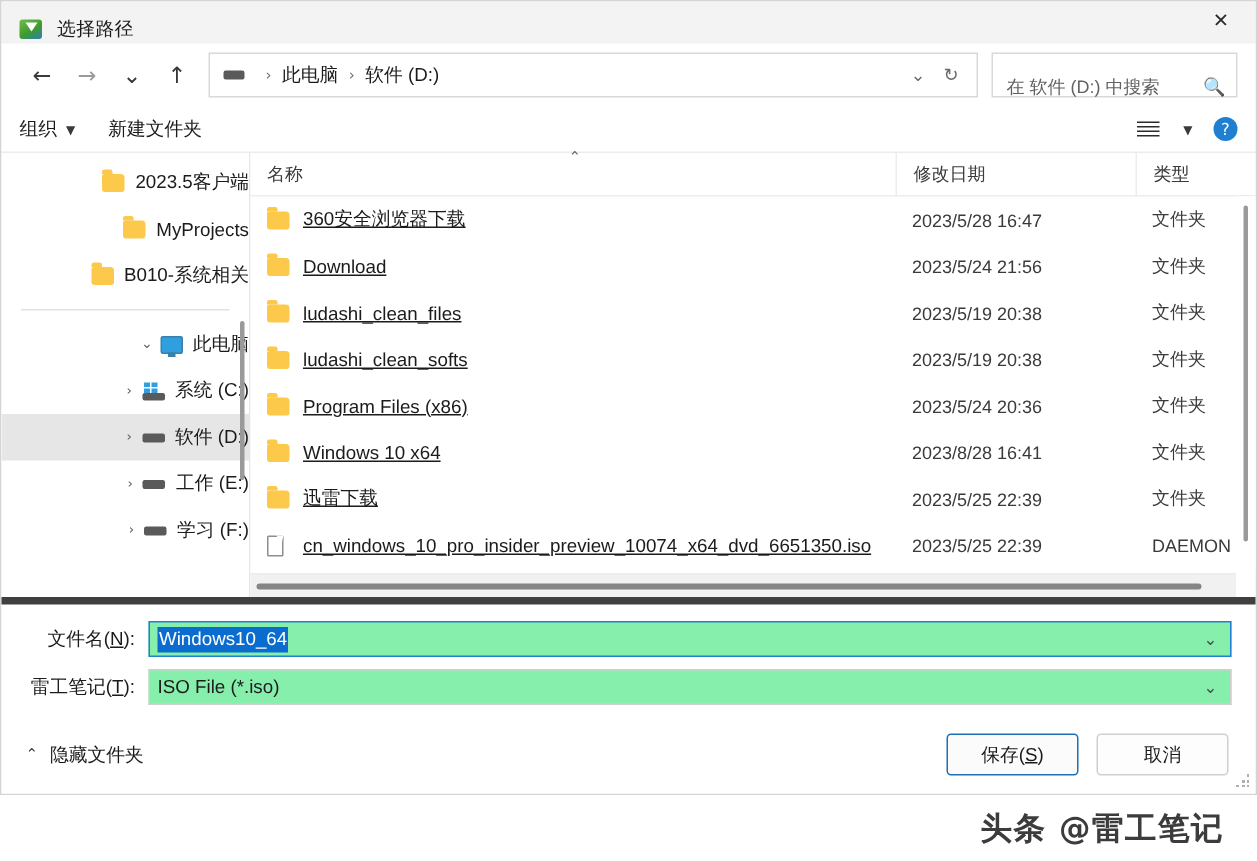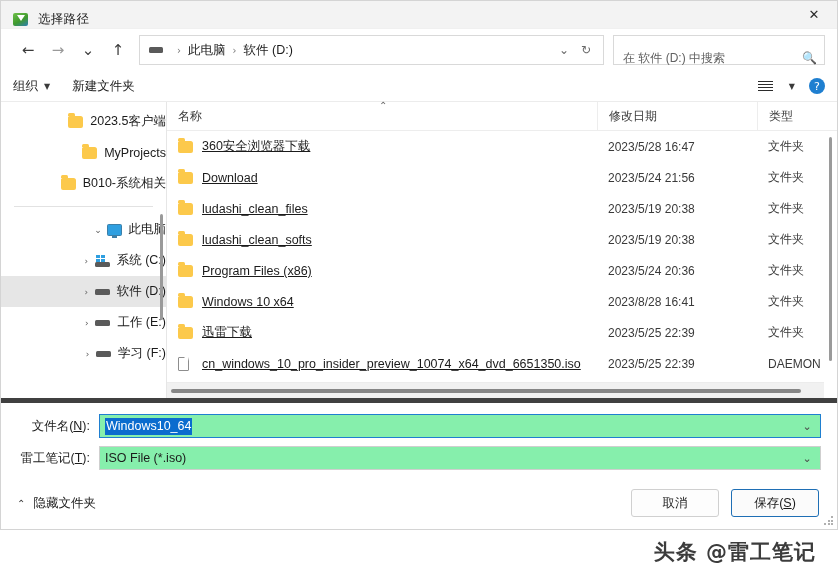"在 软件 (D:) 中搜索" .searchbox { width: 212px -> 164px }
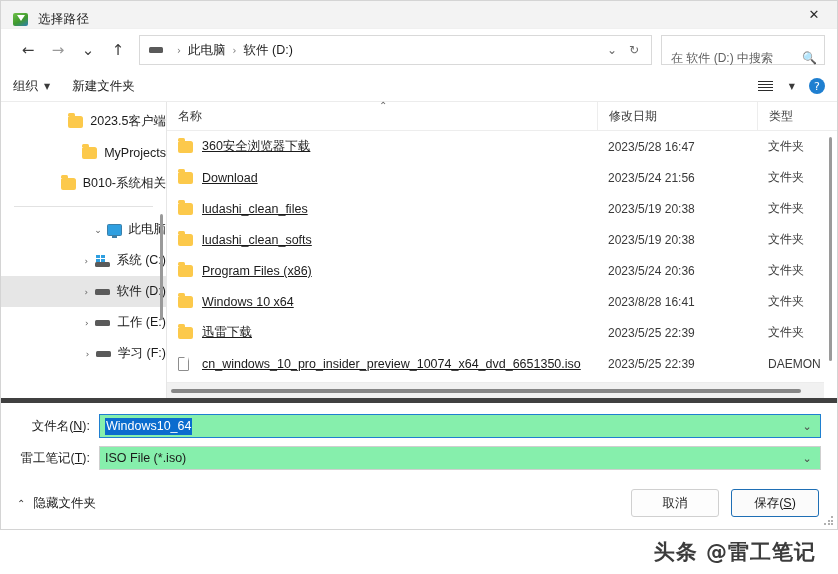"取消" div.btn { order: before "保存(" -> after "保存(" }
